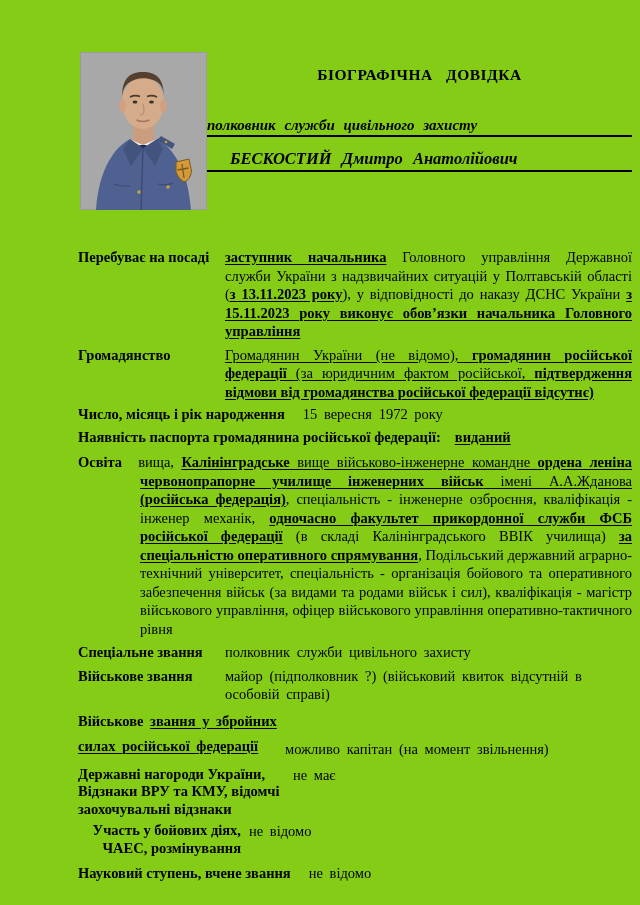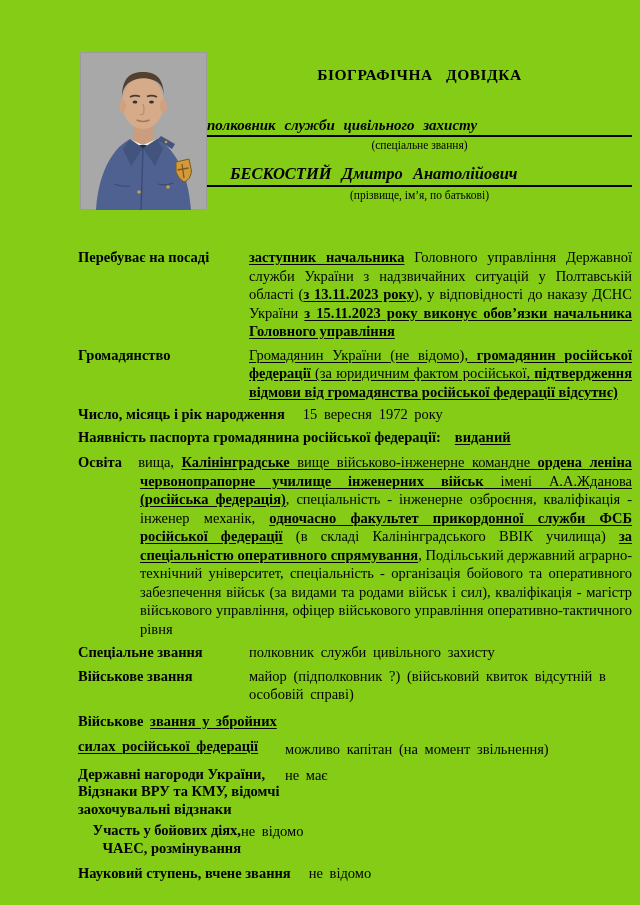"(спеціальне звання)" div.caption { html: <div>(спеціальне звання)</div> -> none }
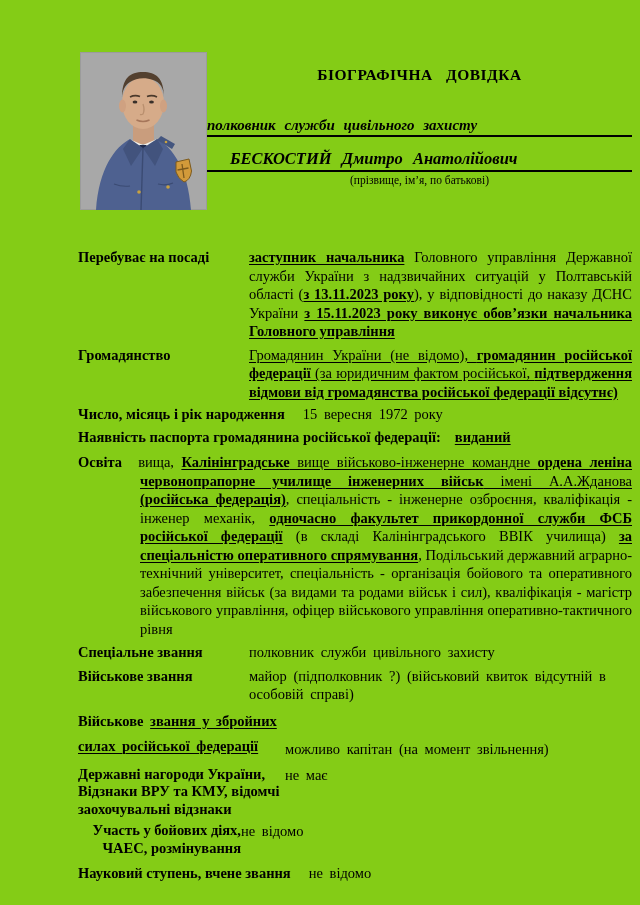"(прізвище, ім’я, по батькові)" div.caption { html: <div>(прізвище, ім’я, по батькові)</div> -> none }
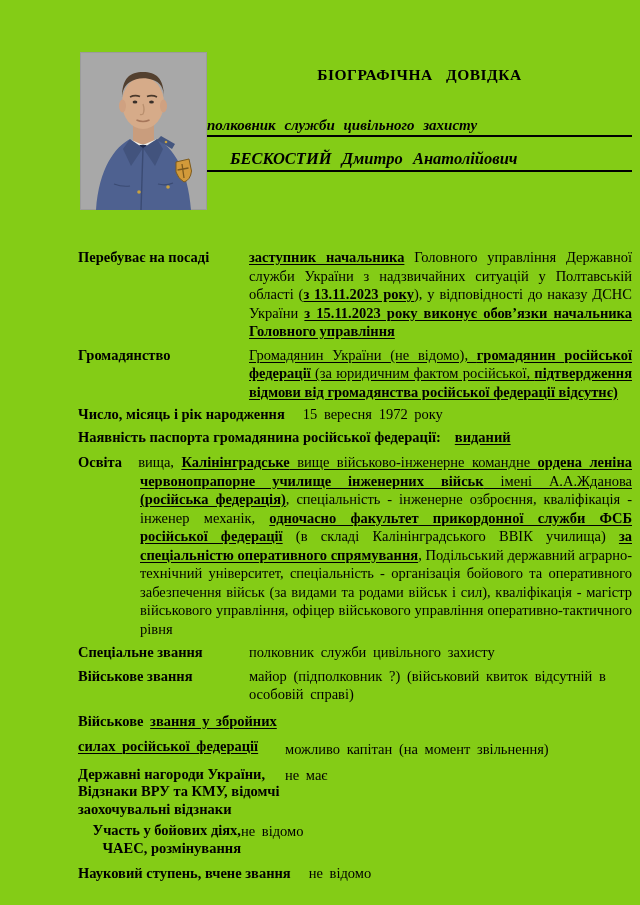"Перебуває на посаді" .row2 { gap: 24px -> none }
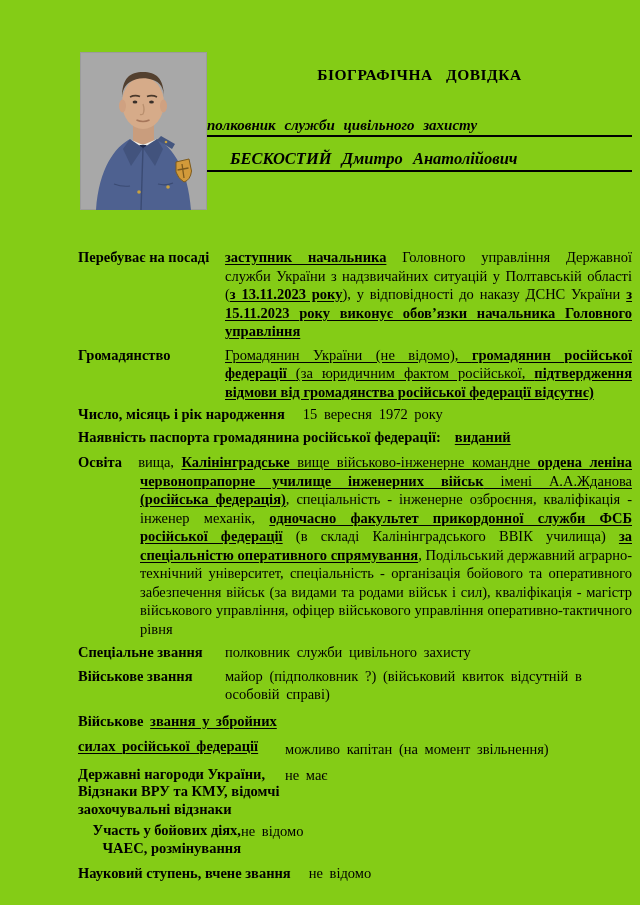"Державні нагороди України," .flex-top { gap: none -> 8px }
